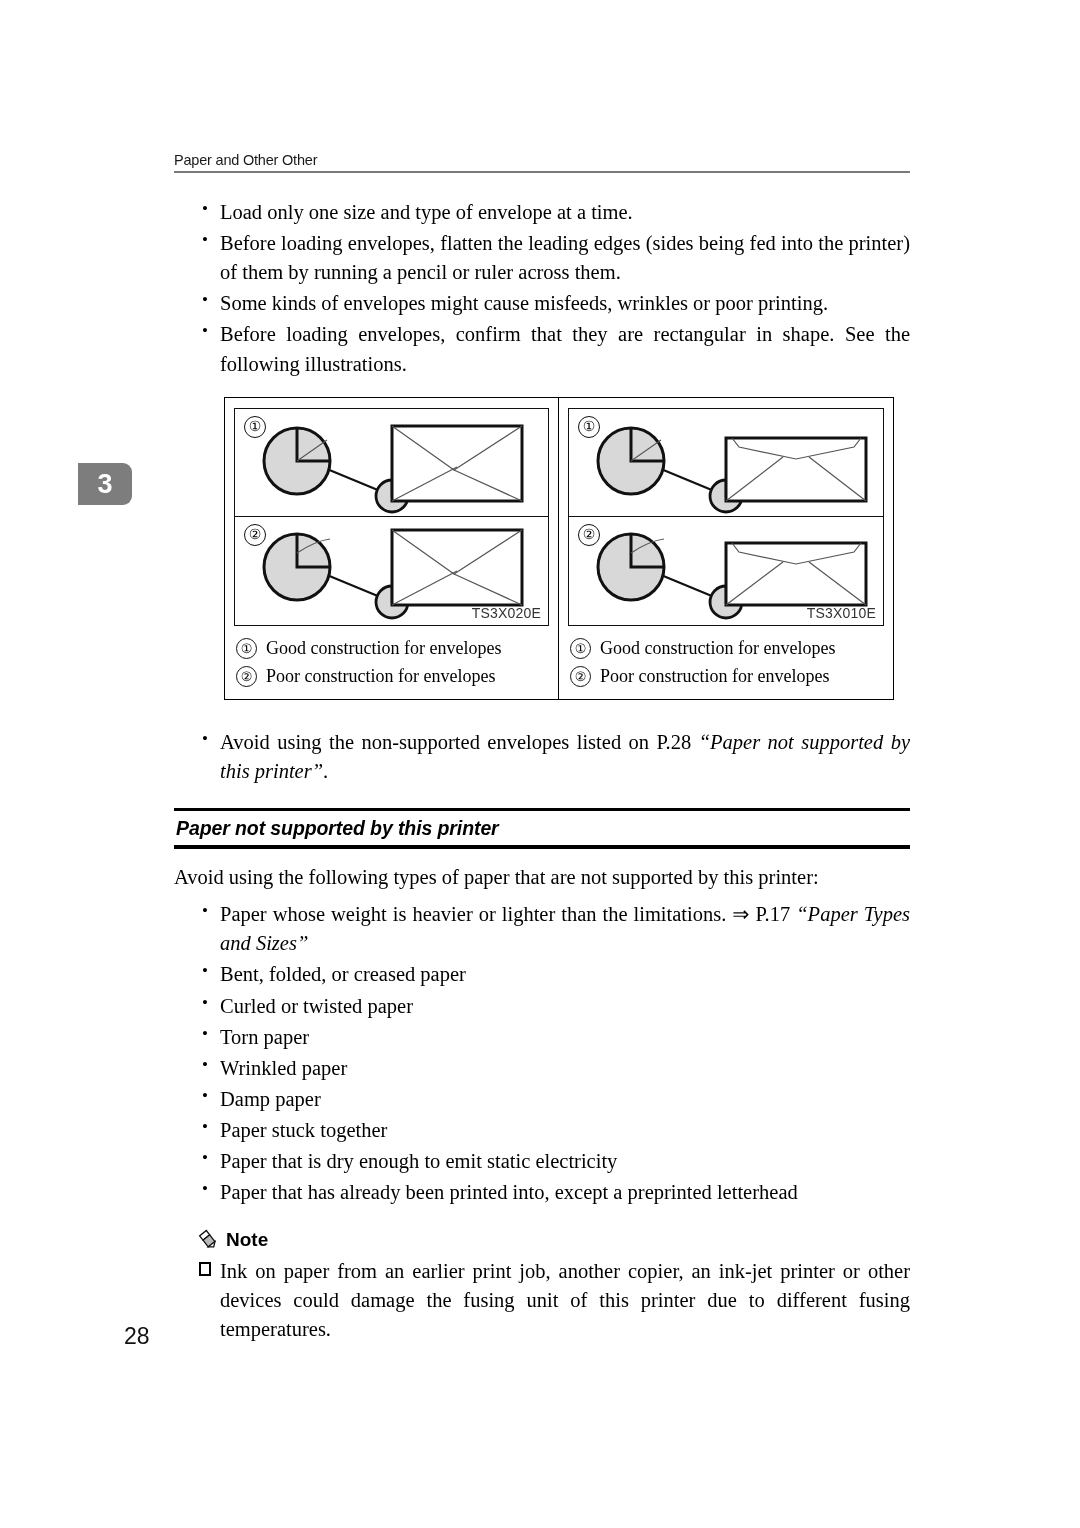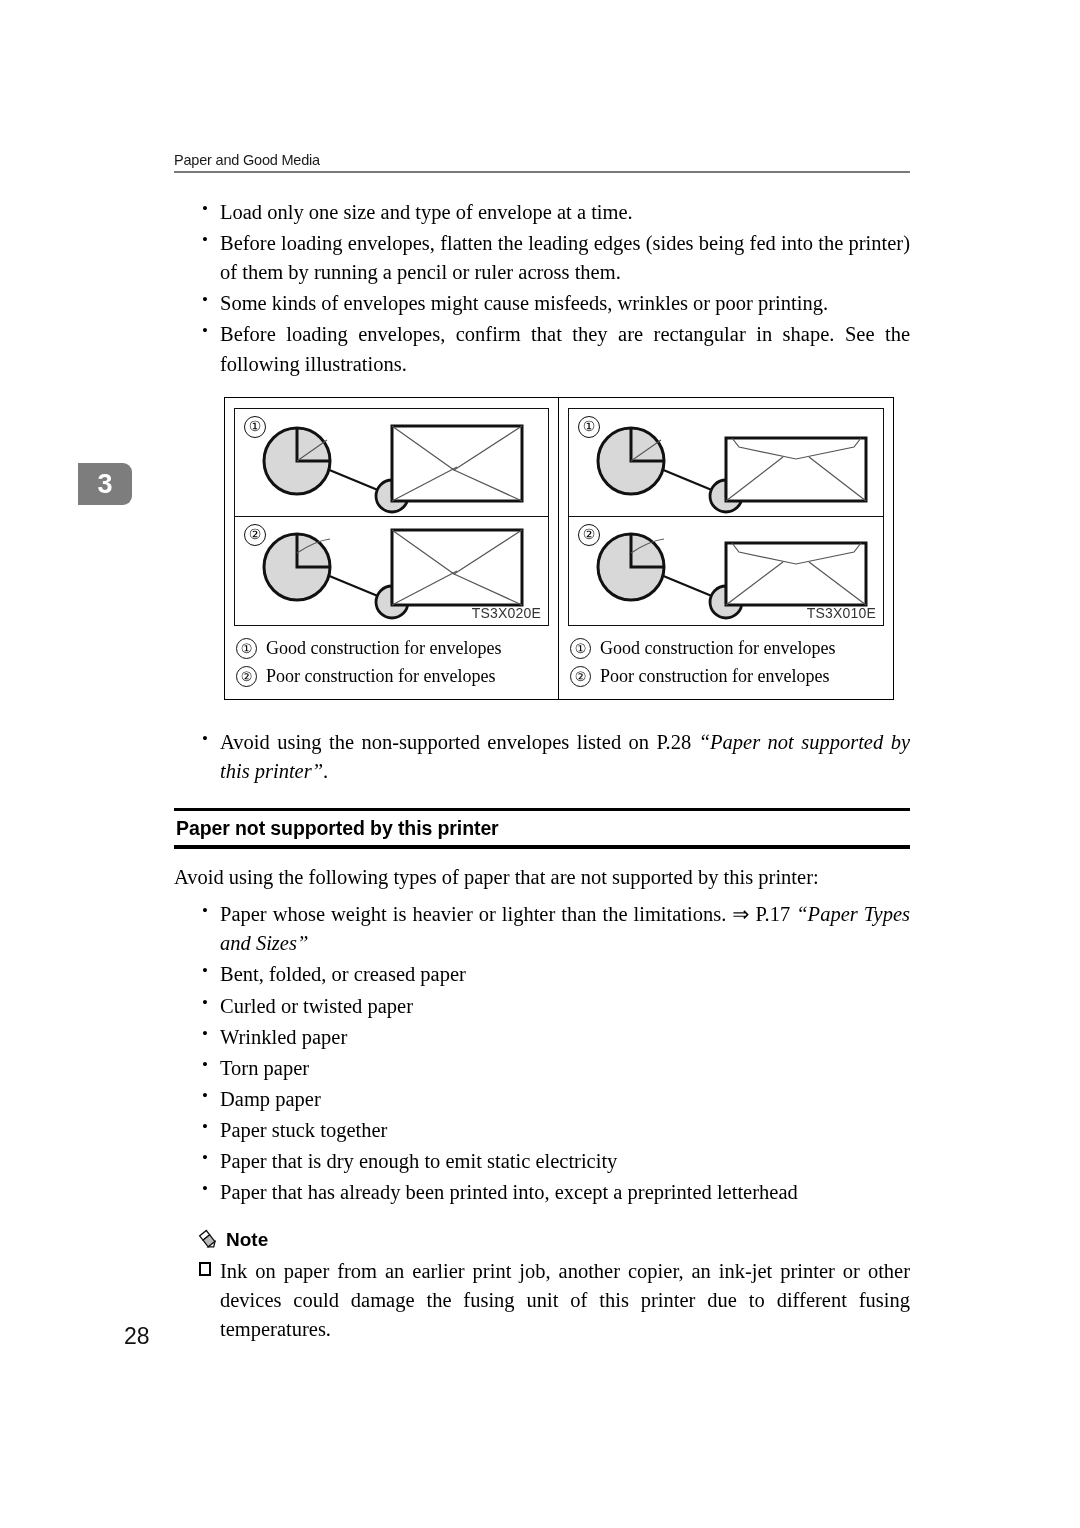"Paper and Good Media" div.header-title { text: Good Media -> Other Other }
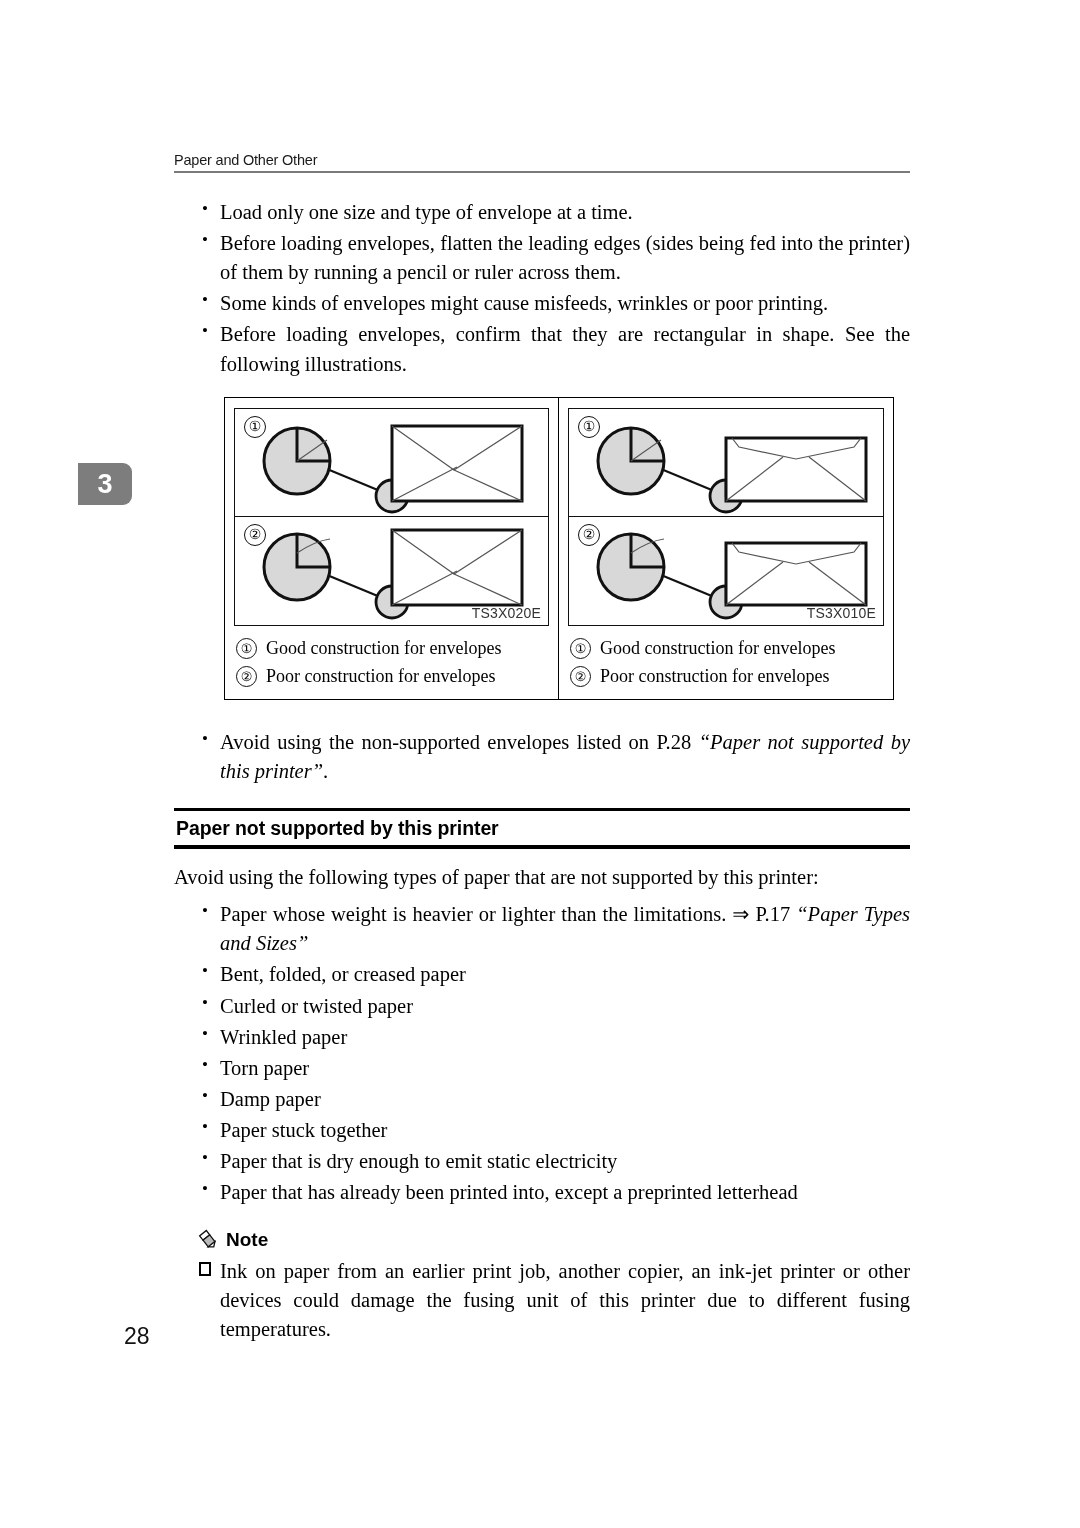"Paper not supported by this" .section-head { font-style: none -> italic }
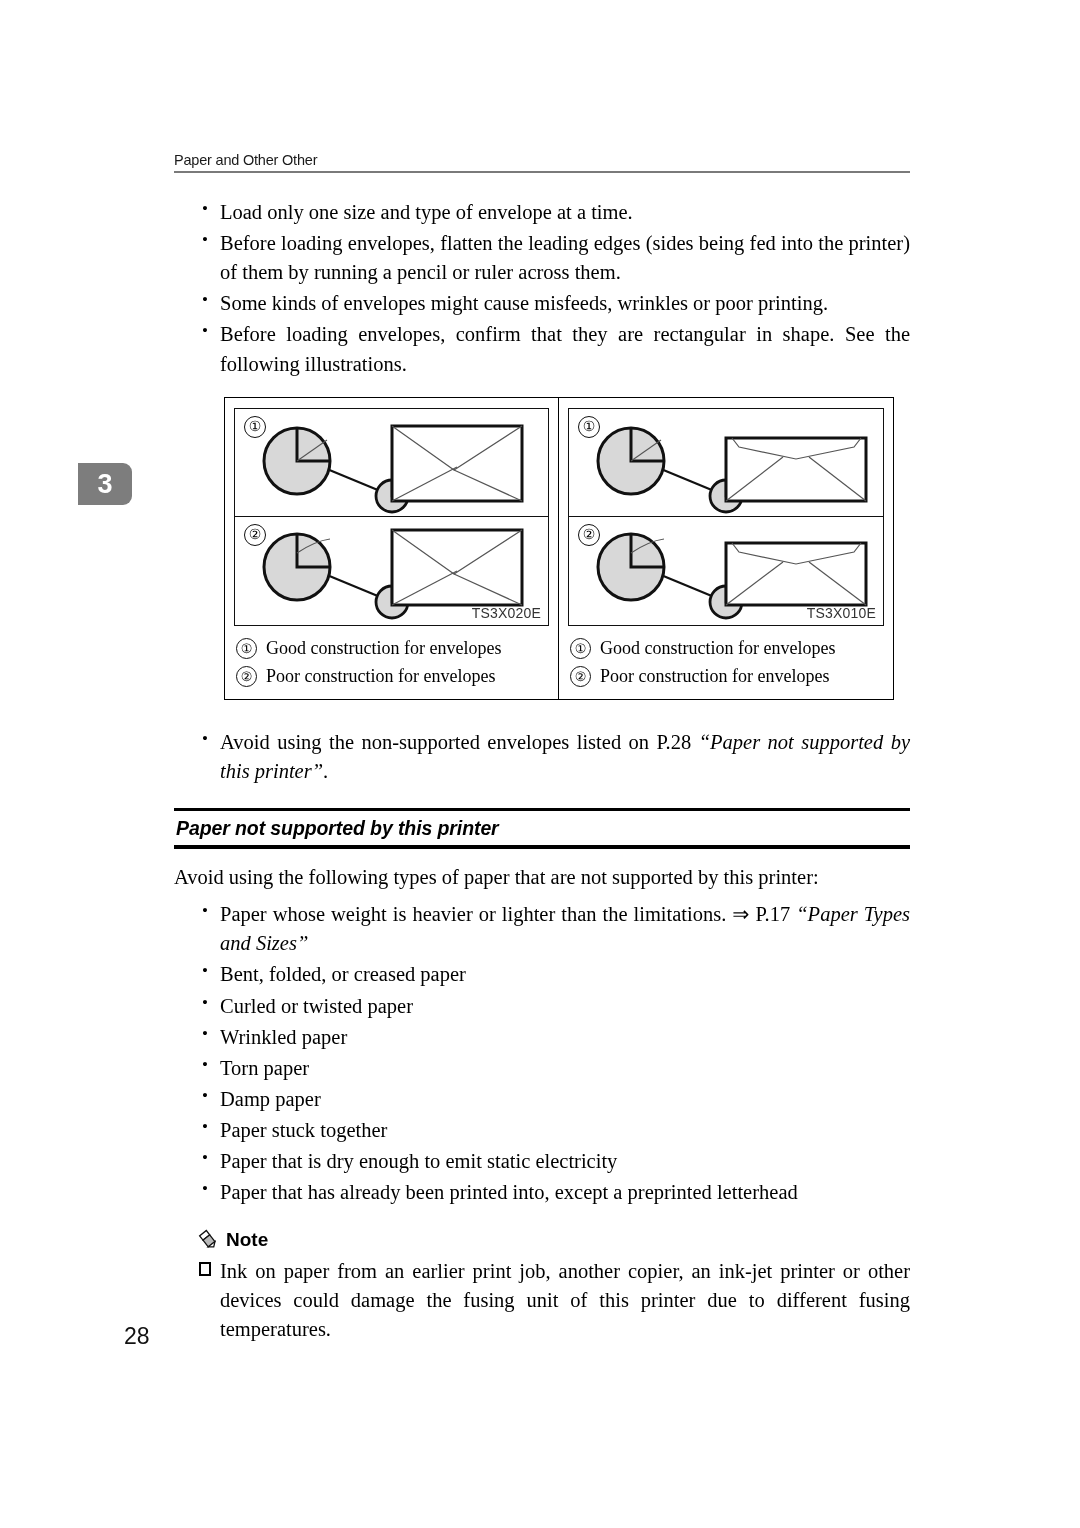"Wrinkled paper" li.nojust { order: before "Torn paper" -> after "Torn paper" }
